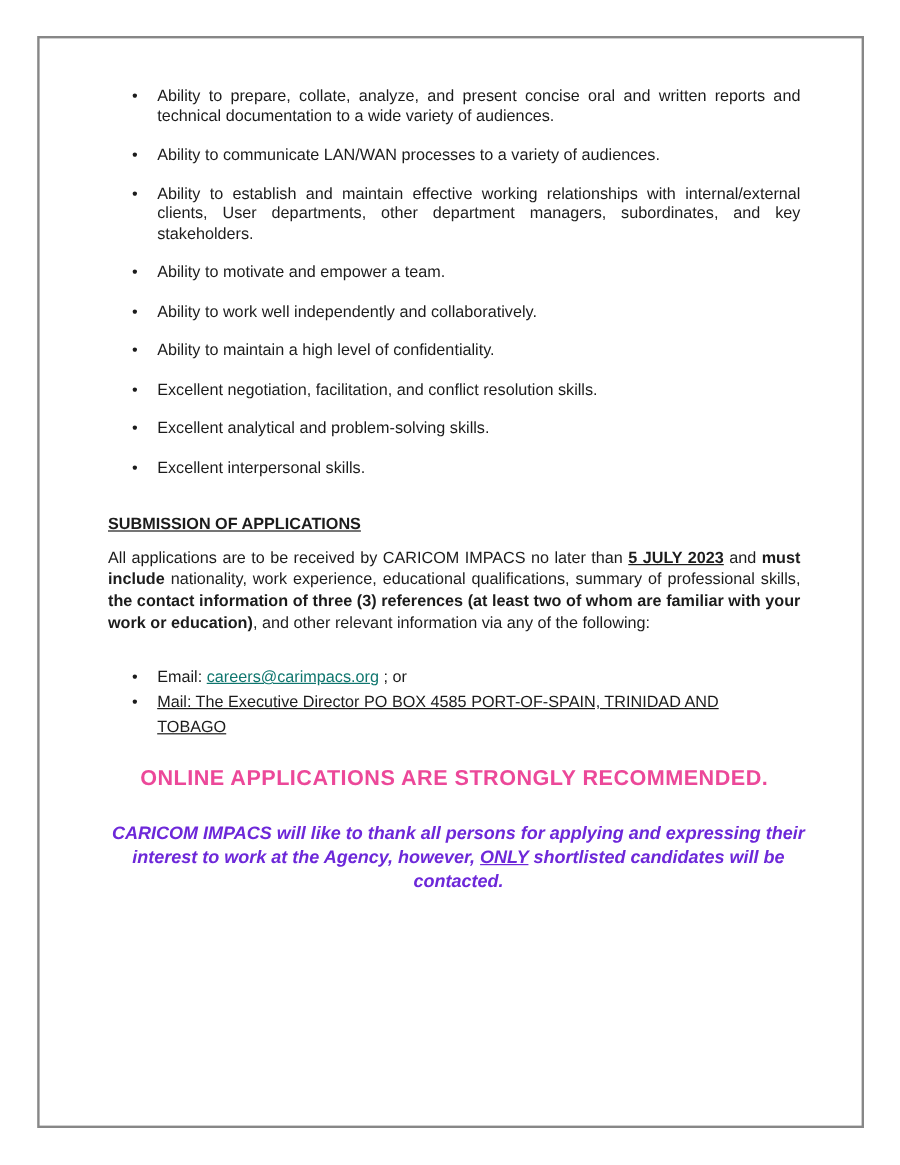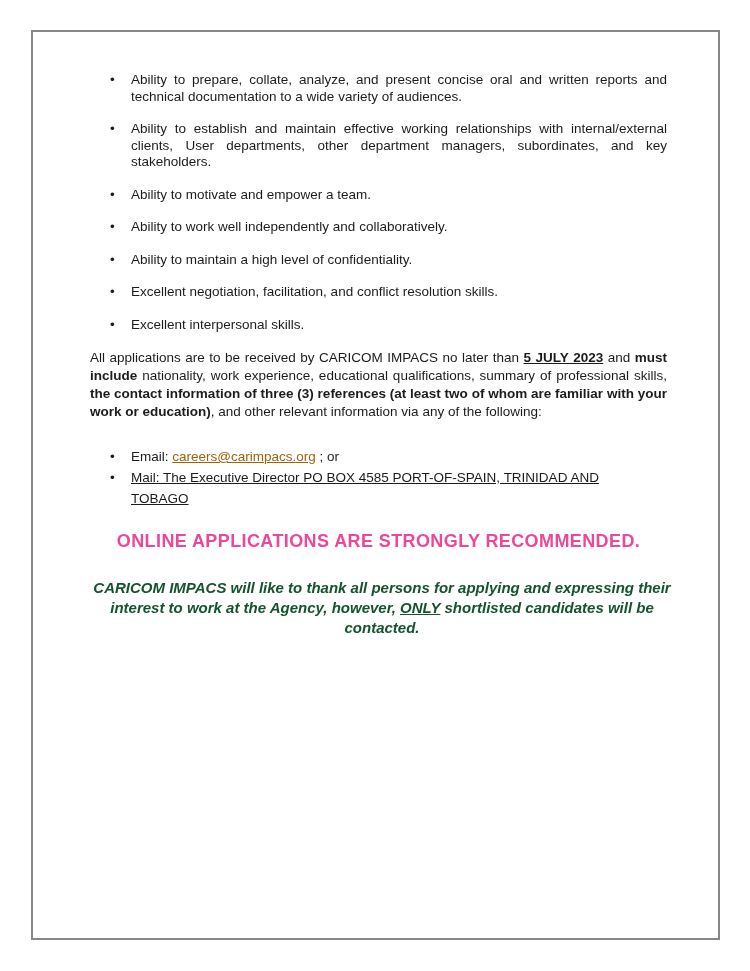"Ability to communicate LAN/WAN processes" li { html: none -> <li> <span>Ability to communicate LAN/WAN processes to a variety of audiences.</span> </li> }
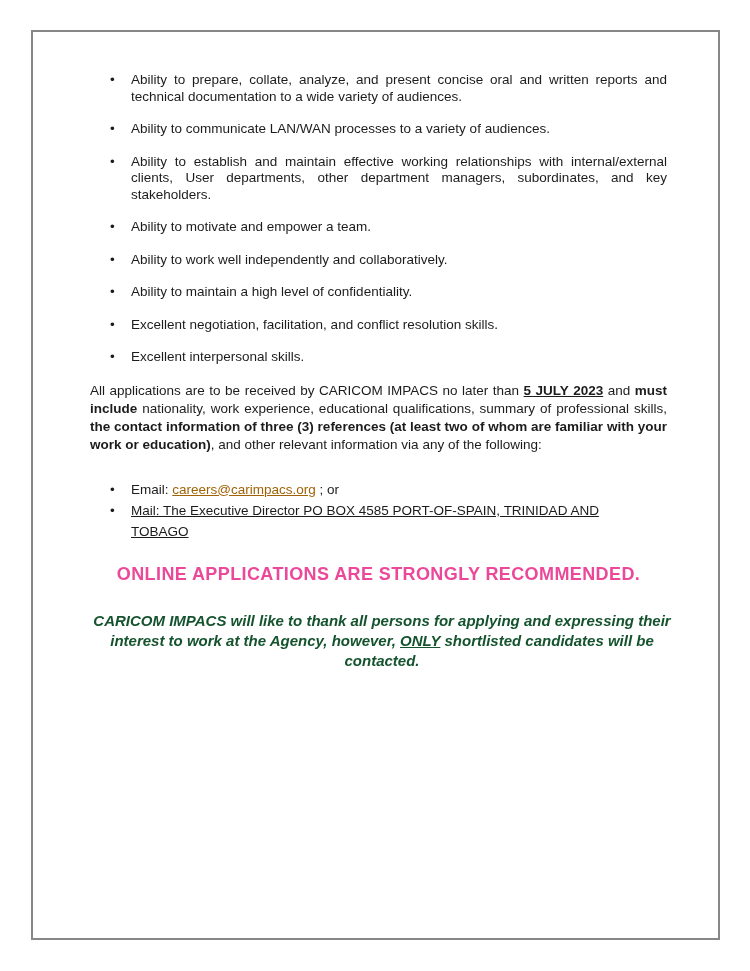"Excellent analytical and problem-solving" li { html: none -> <li> <span>Excellent analytical and problem-solving skills.</span> </li> }
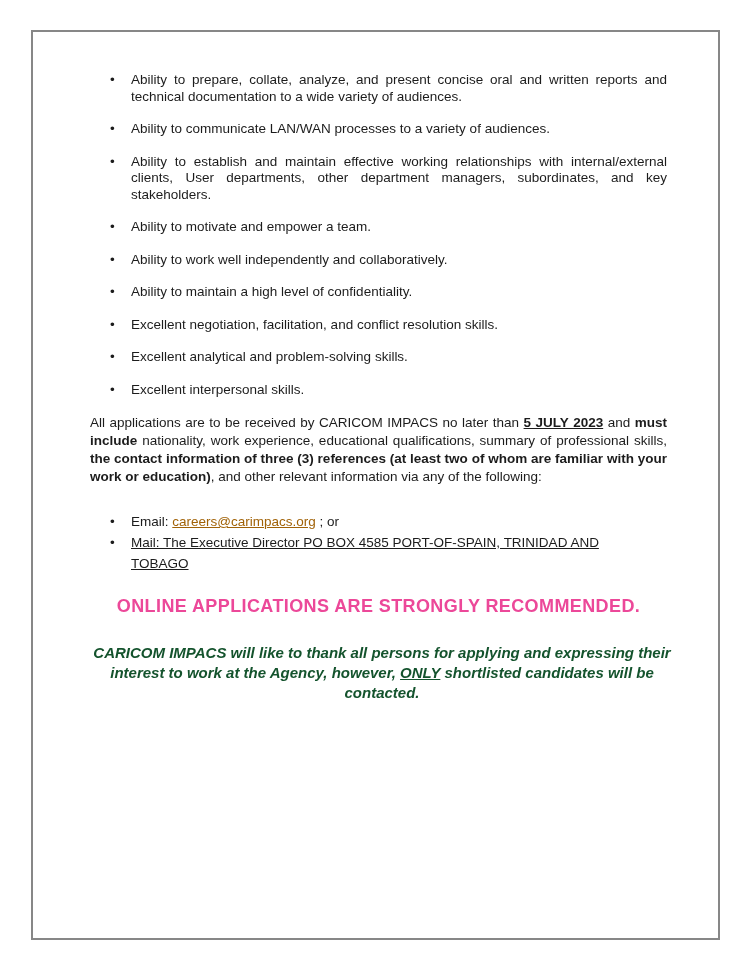"SUBMISSION OF APPLICATIONS" h2.sub-heading { html: none -> <h2>SUBMISSION OF APPLICATIONS</h2> }
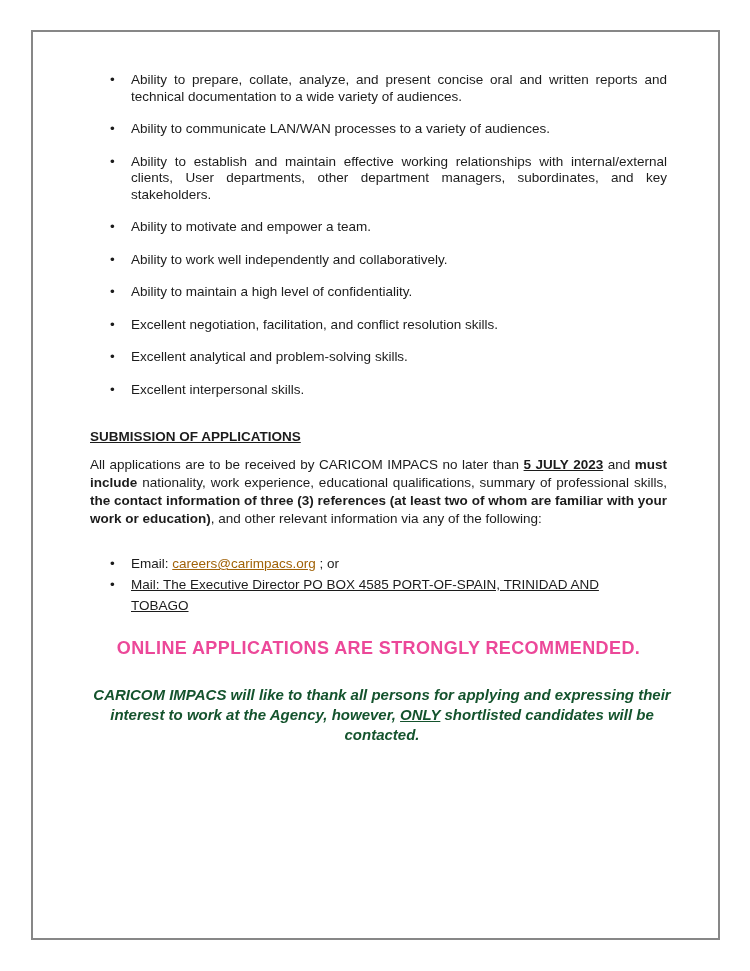"careers@carimpacs.org" a.email-link { color: #a16207 -> #0f766e }
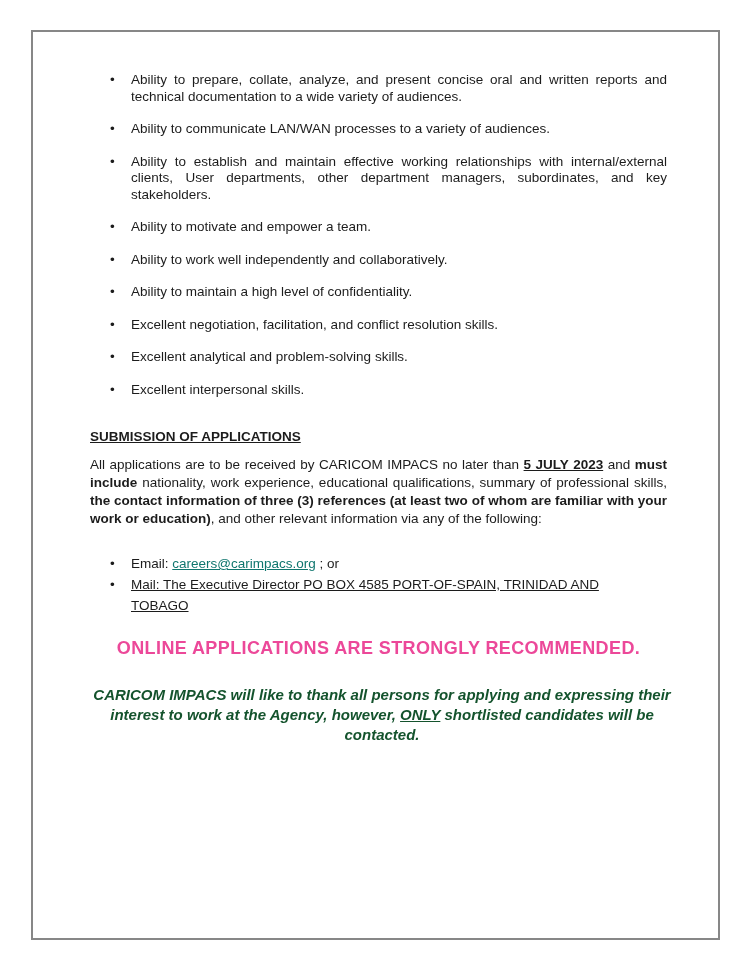"CARICOM IMPACS will like to" .closing-note { color: #14532d -> #6d28d9 }
